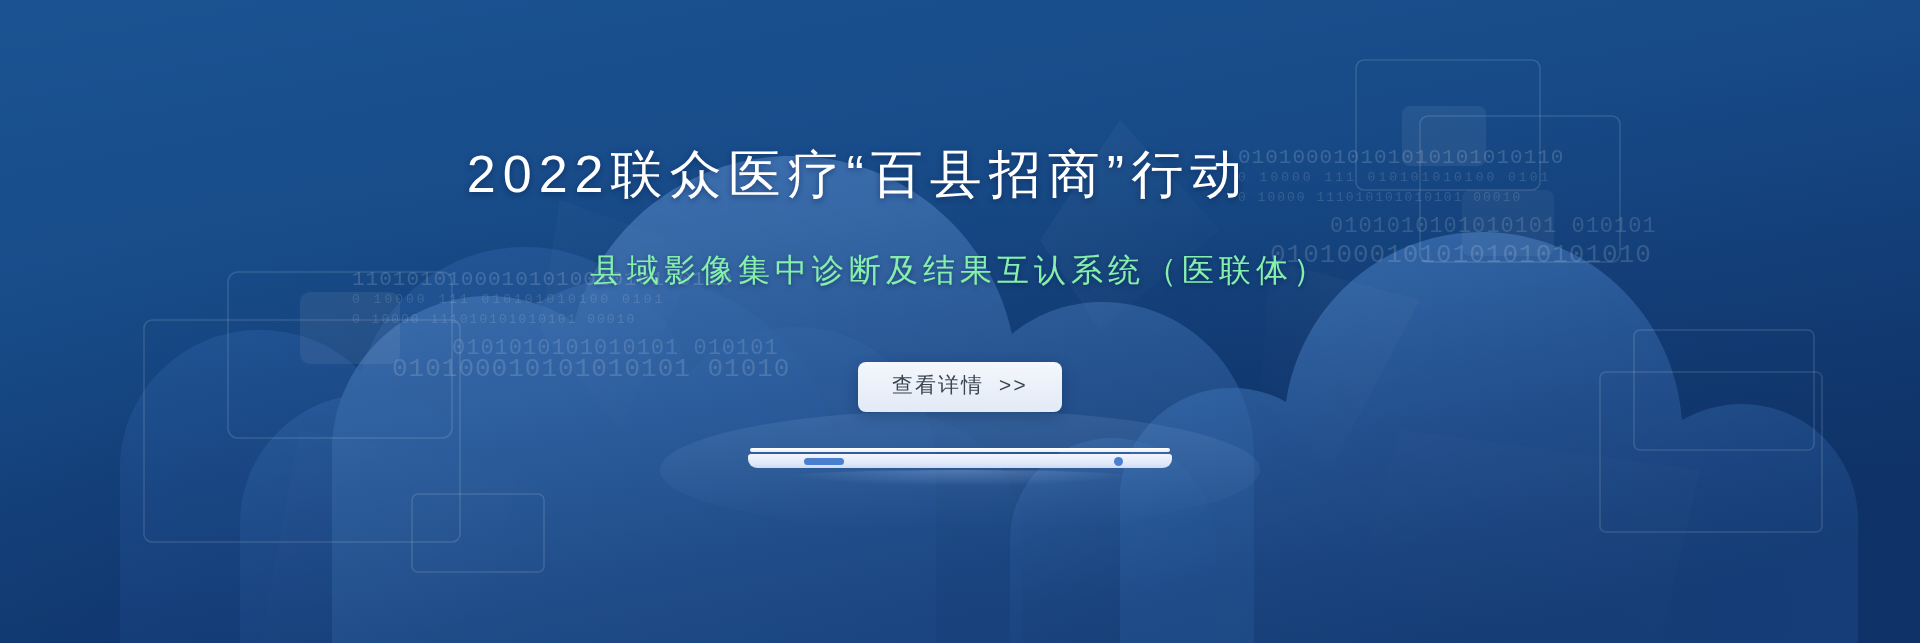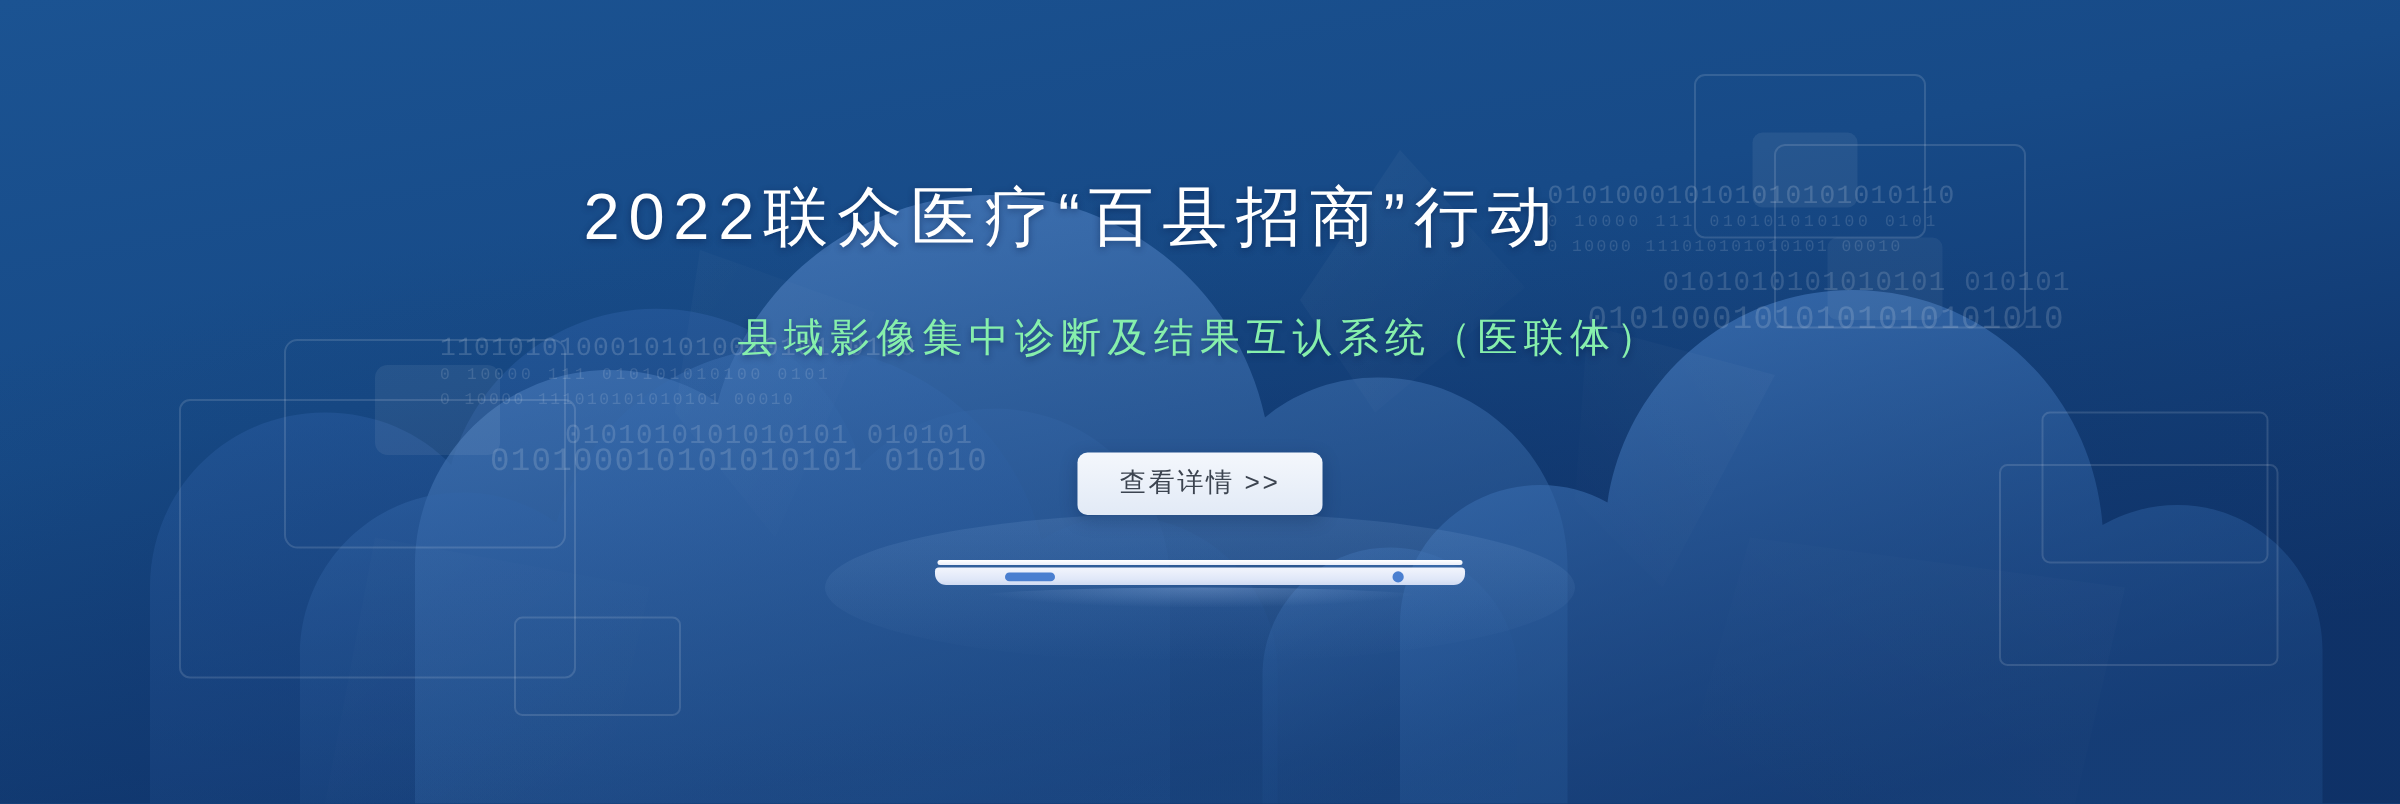"查看详情 >>" .cta { font-family: Liberation Sans, sans-serif -> Liberation Mono, monospace }
